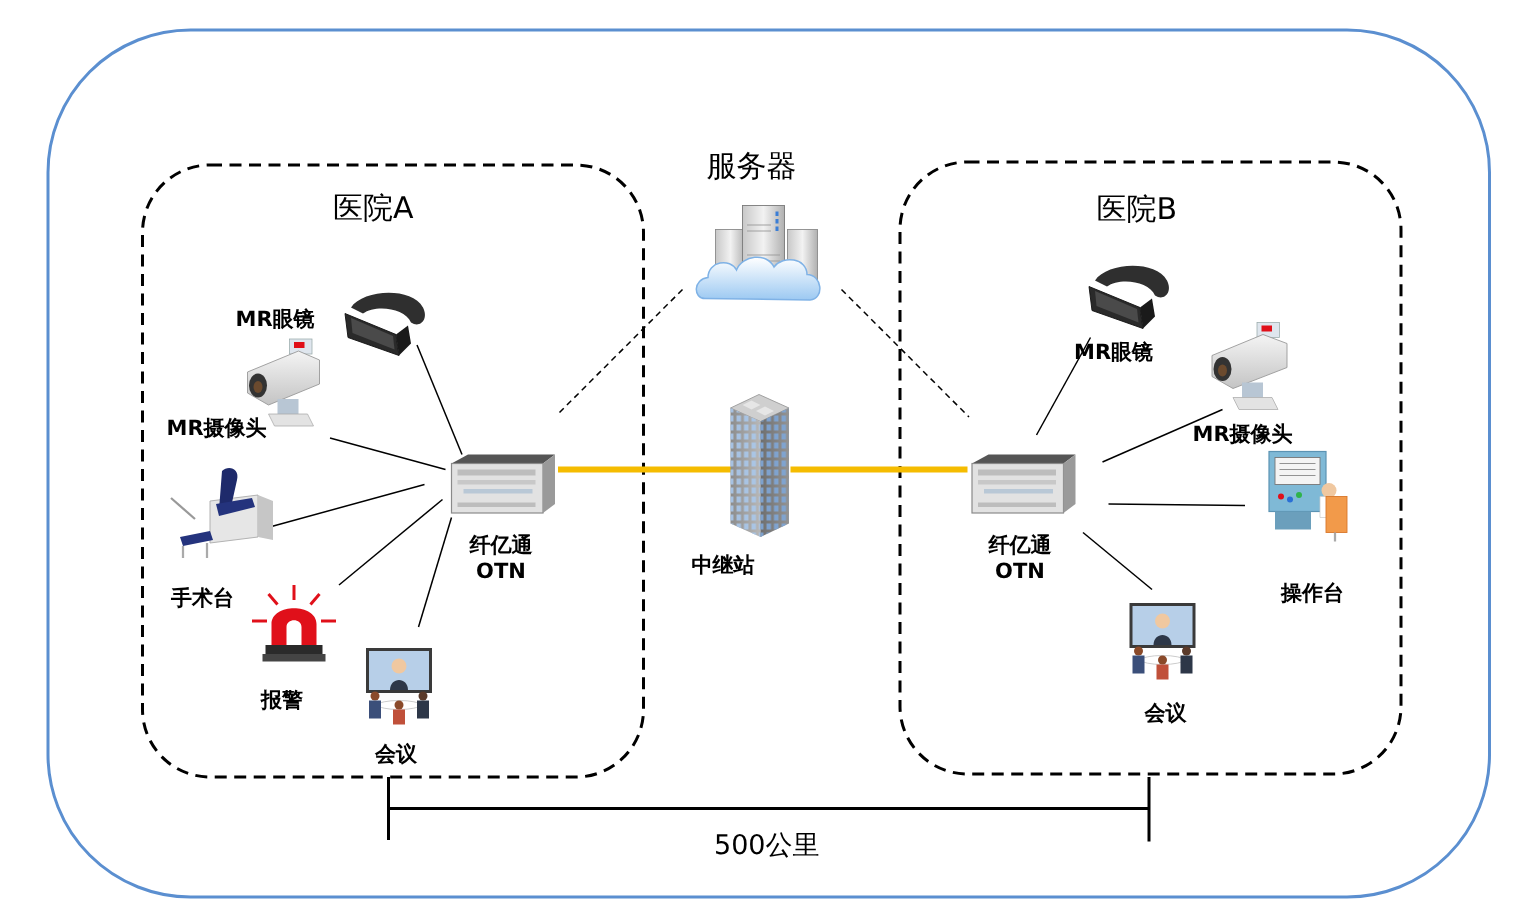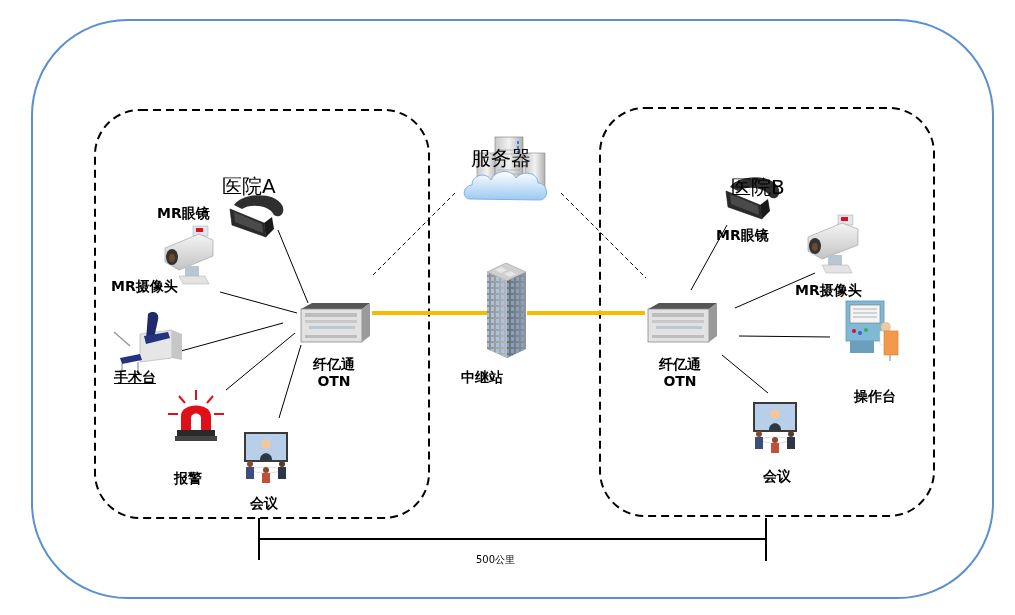"服务器" .title-lg { margin-top: 48px -> none }
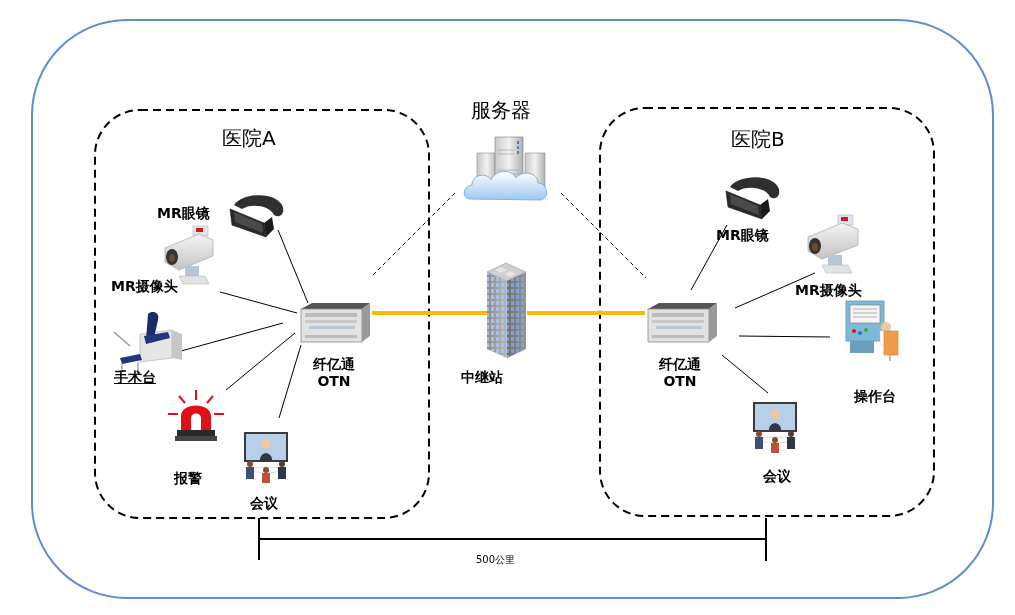"手术台" div.lbl { text-decoration: underline -> none; top: 370px -> 392px }
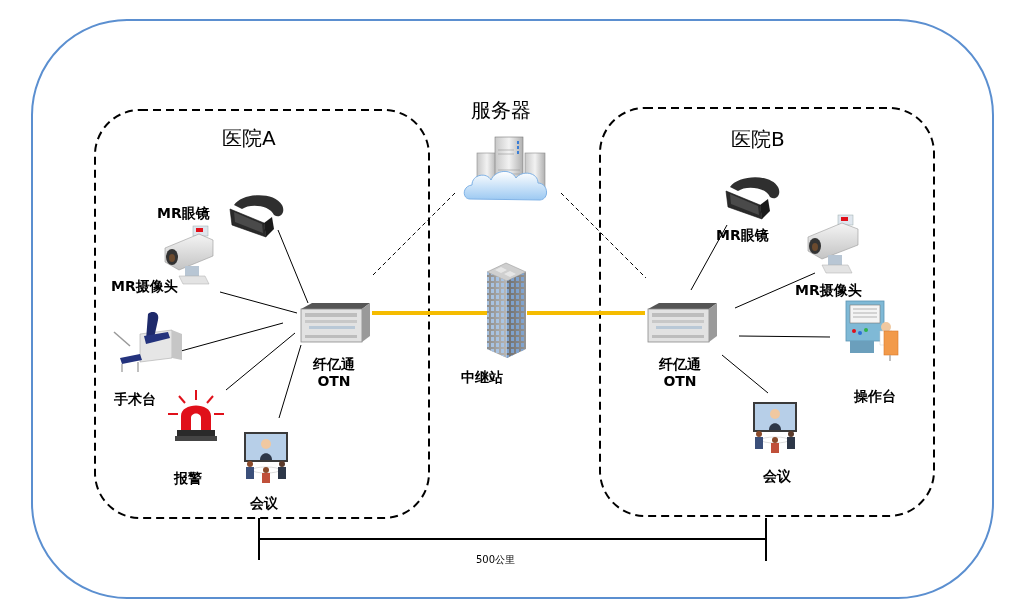"报警" div.lbl { top: 471px -> 460px }
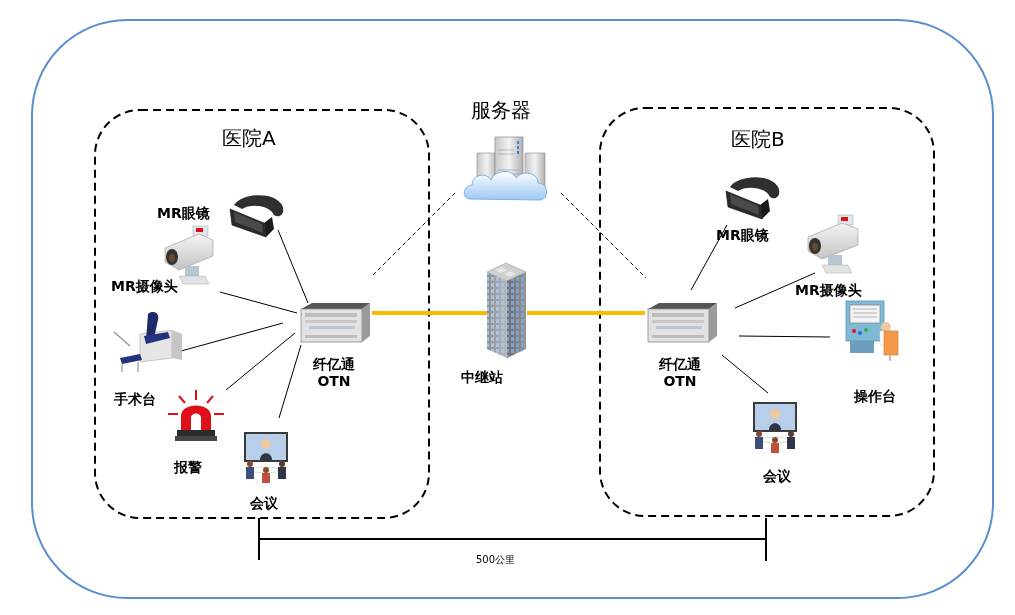"500公里" .n { font-size: 10px -> 18px }
